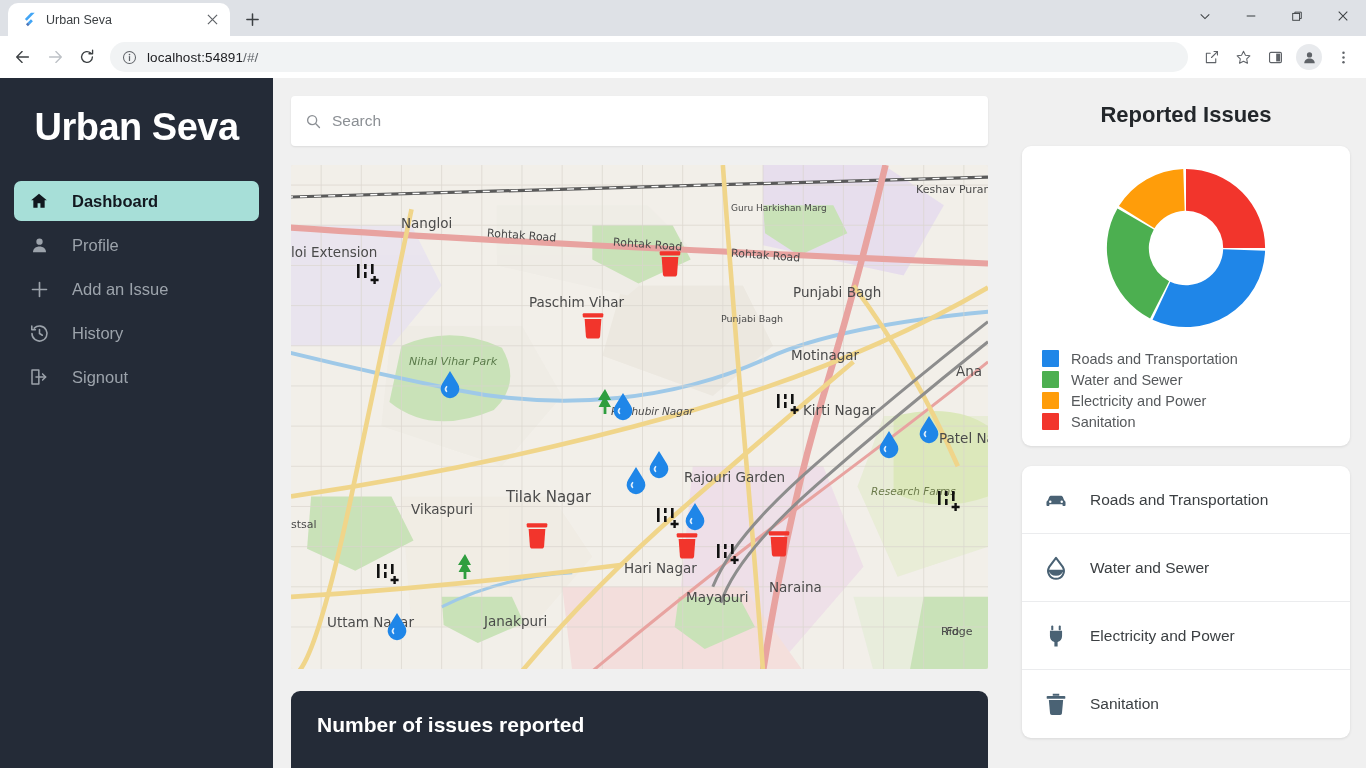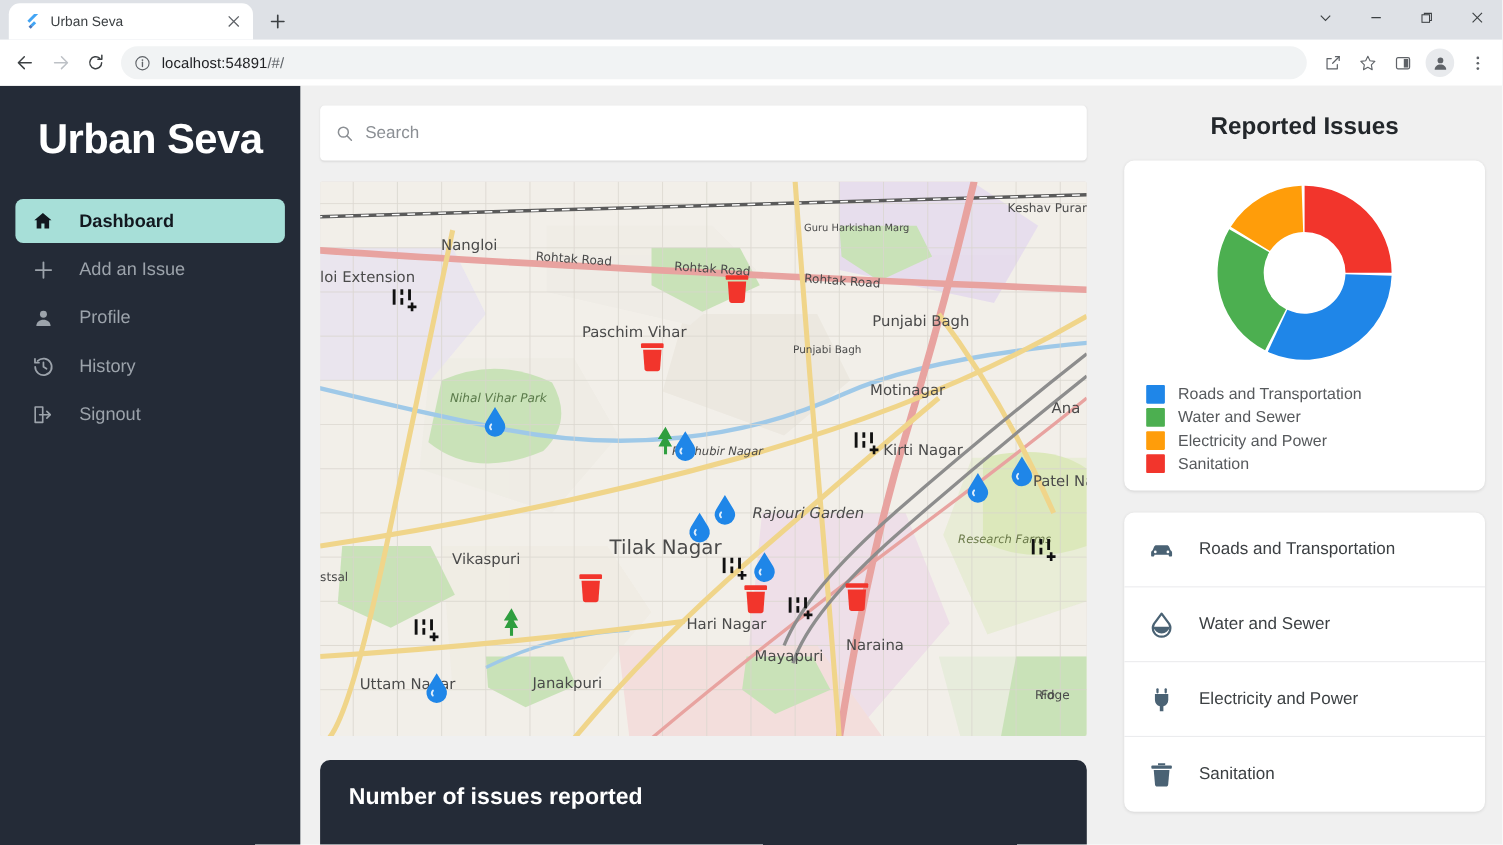"Add an Issue" div.nav-item { order: before "Profile" -> after "Profile" }
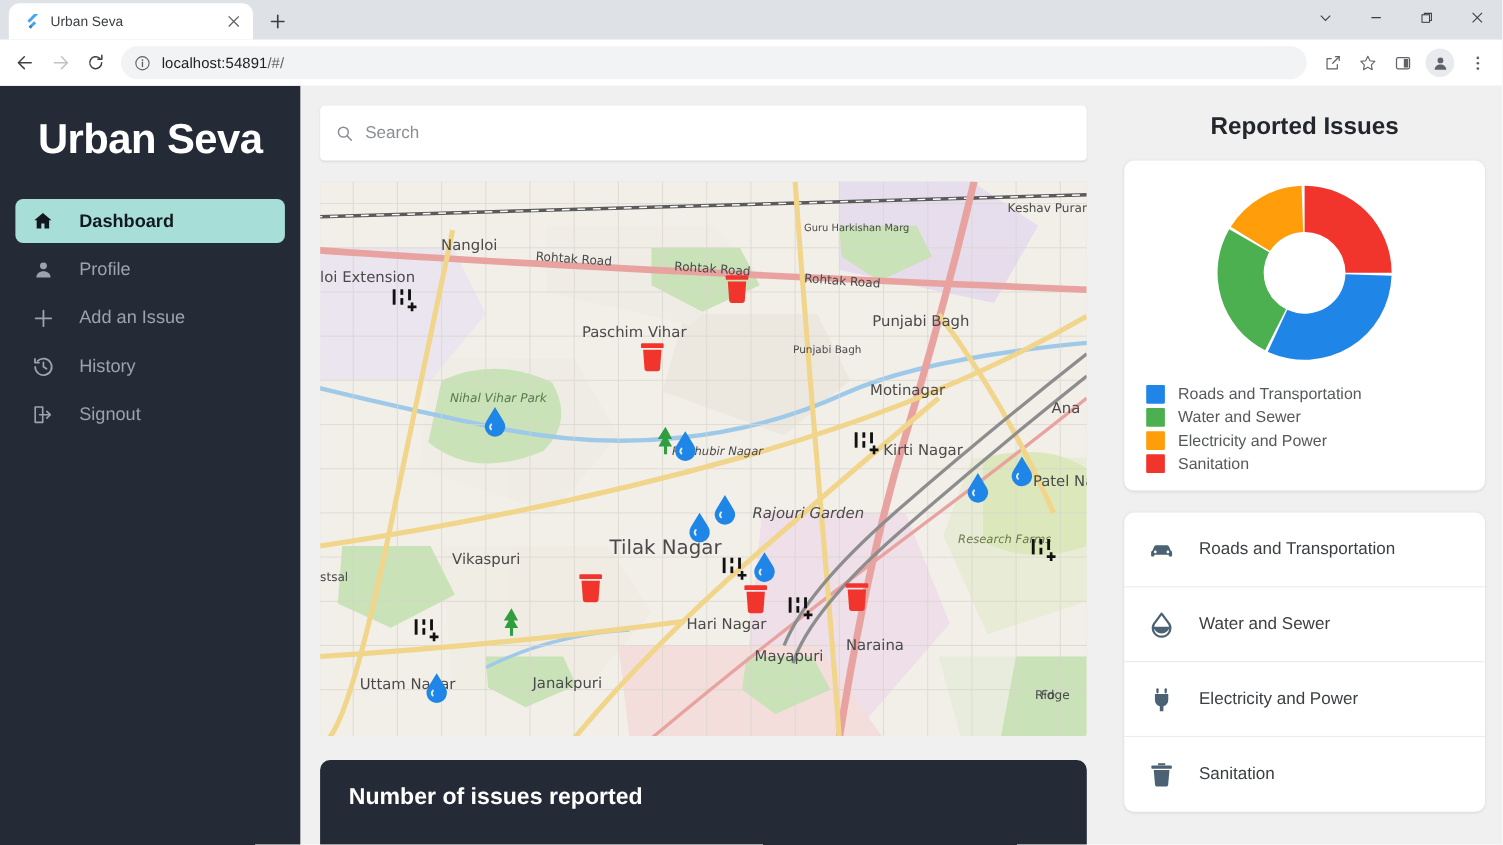"Rajouri Garden" div.maplabel { font-style: italic -> none; top: 294px -> 304px }
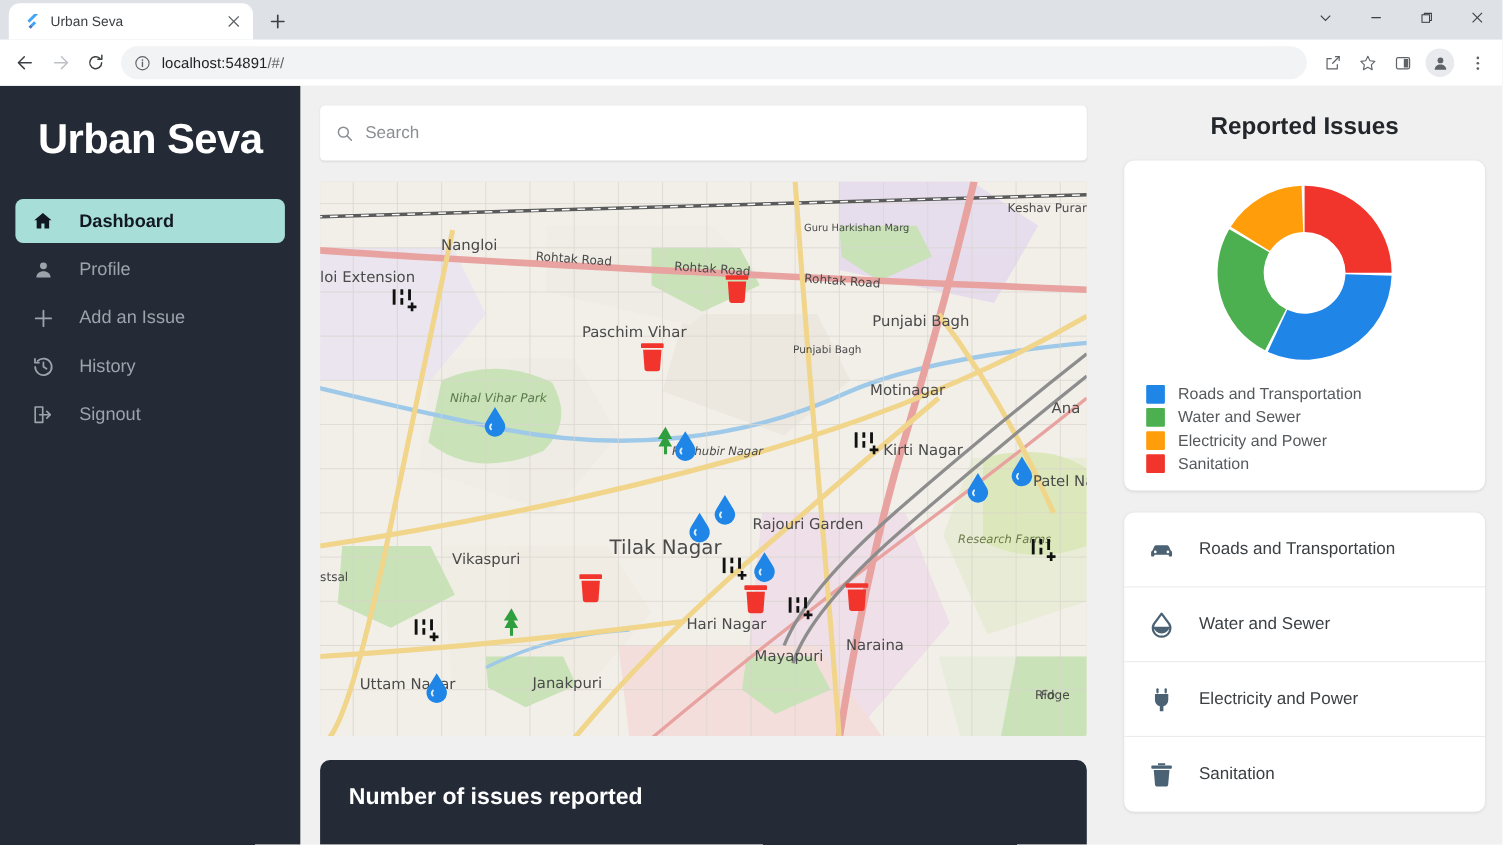"Tilak Nagar" div.maplabel { font-size: 18px -> 15px; margin-left: 48px -> none }
